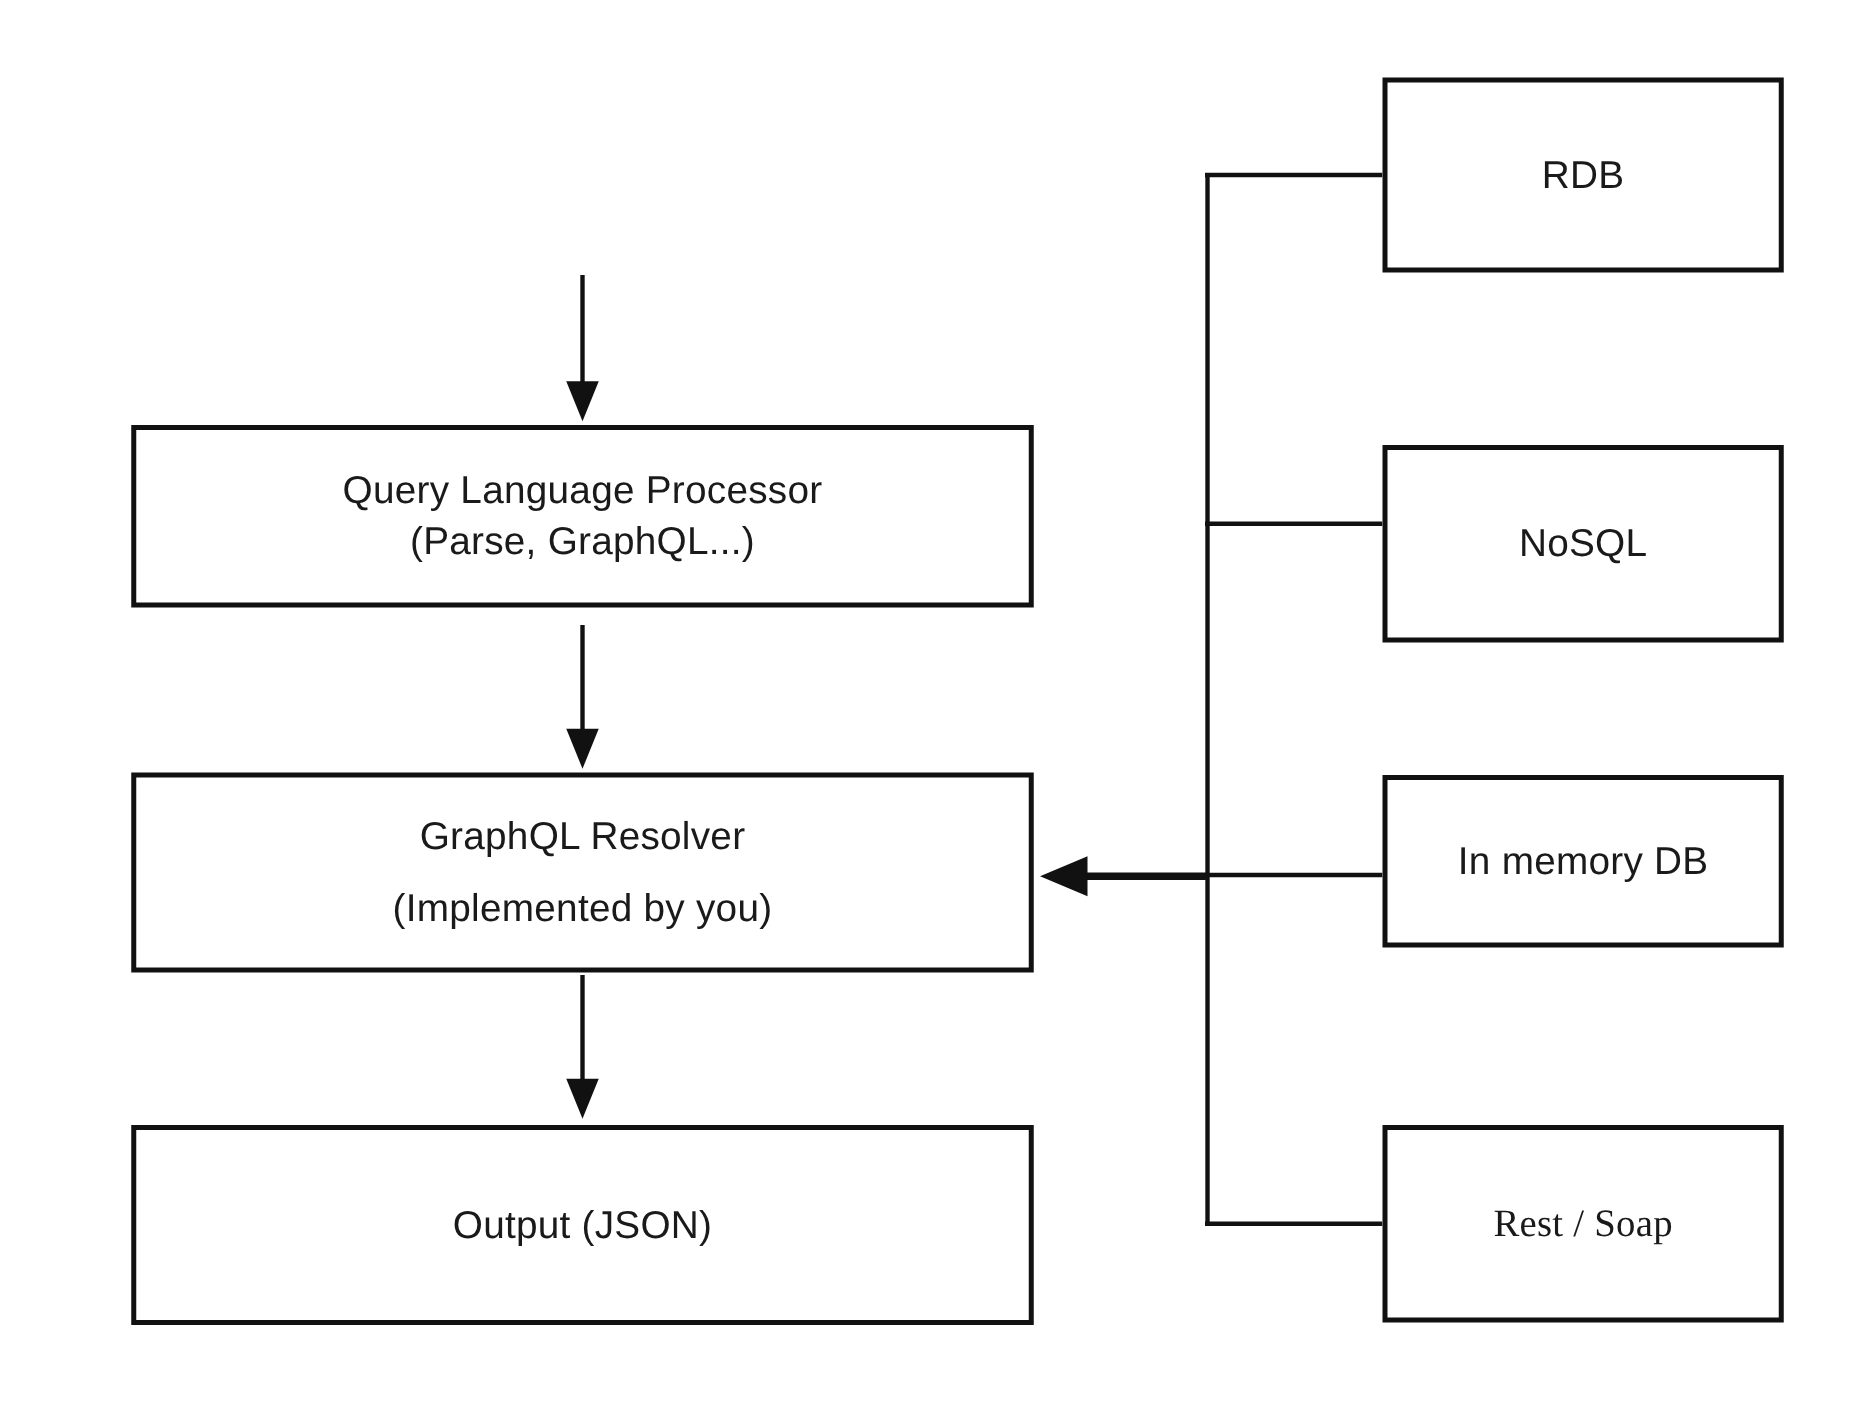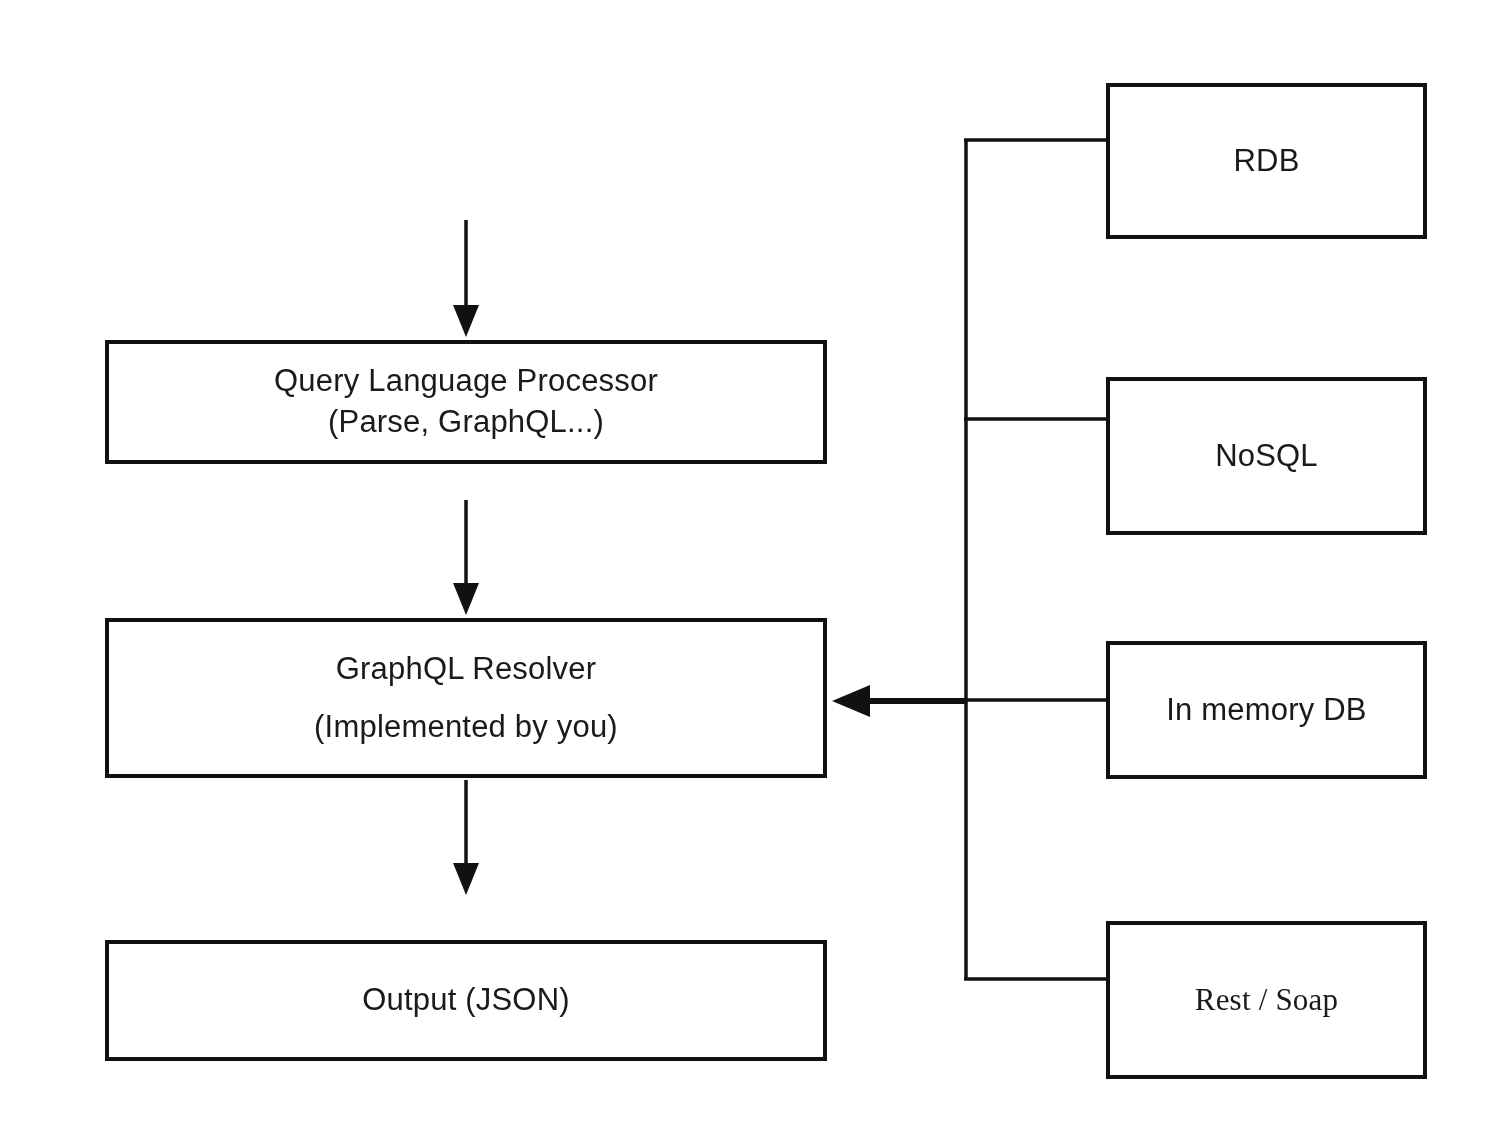"RDB" .src { margin-top: 21px -> none }
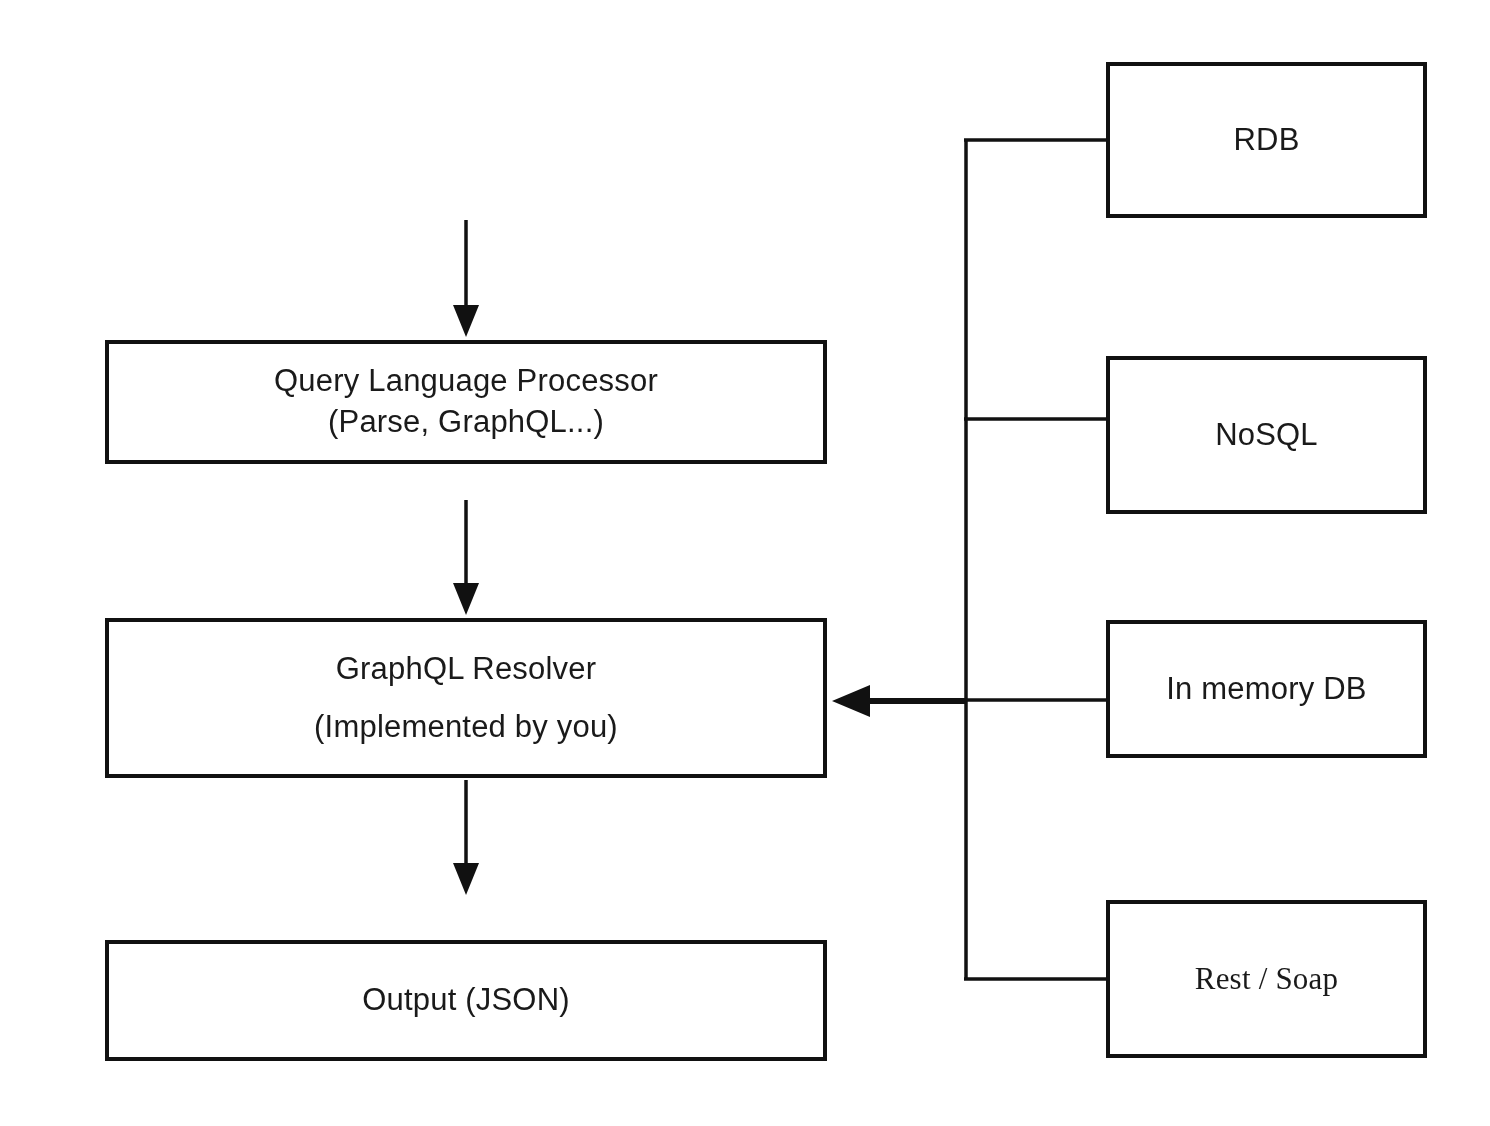"Query Language Processor" .flow.n1 { height: 124px -> 146px }
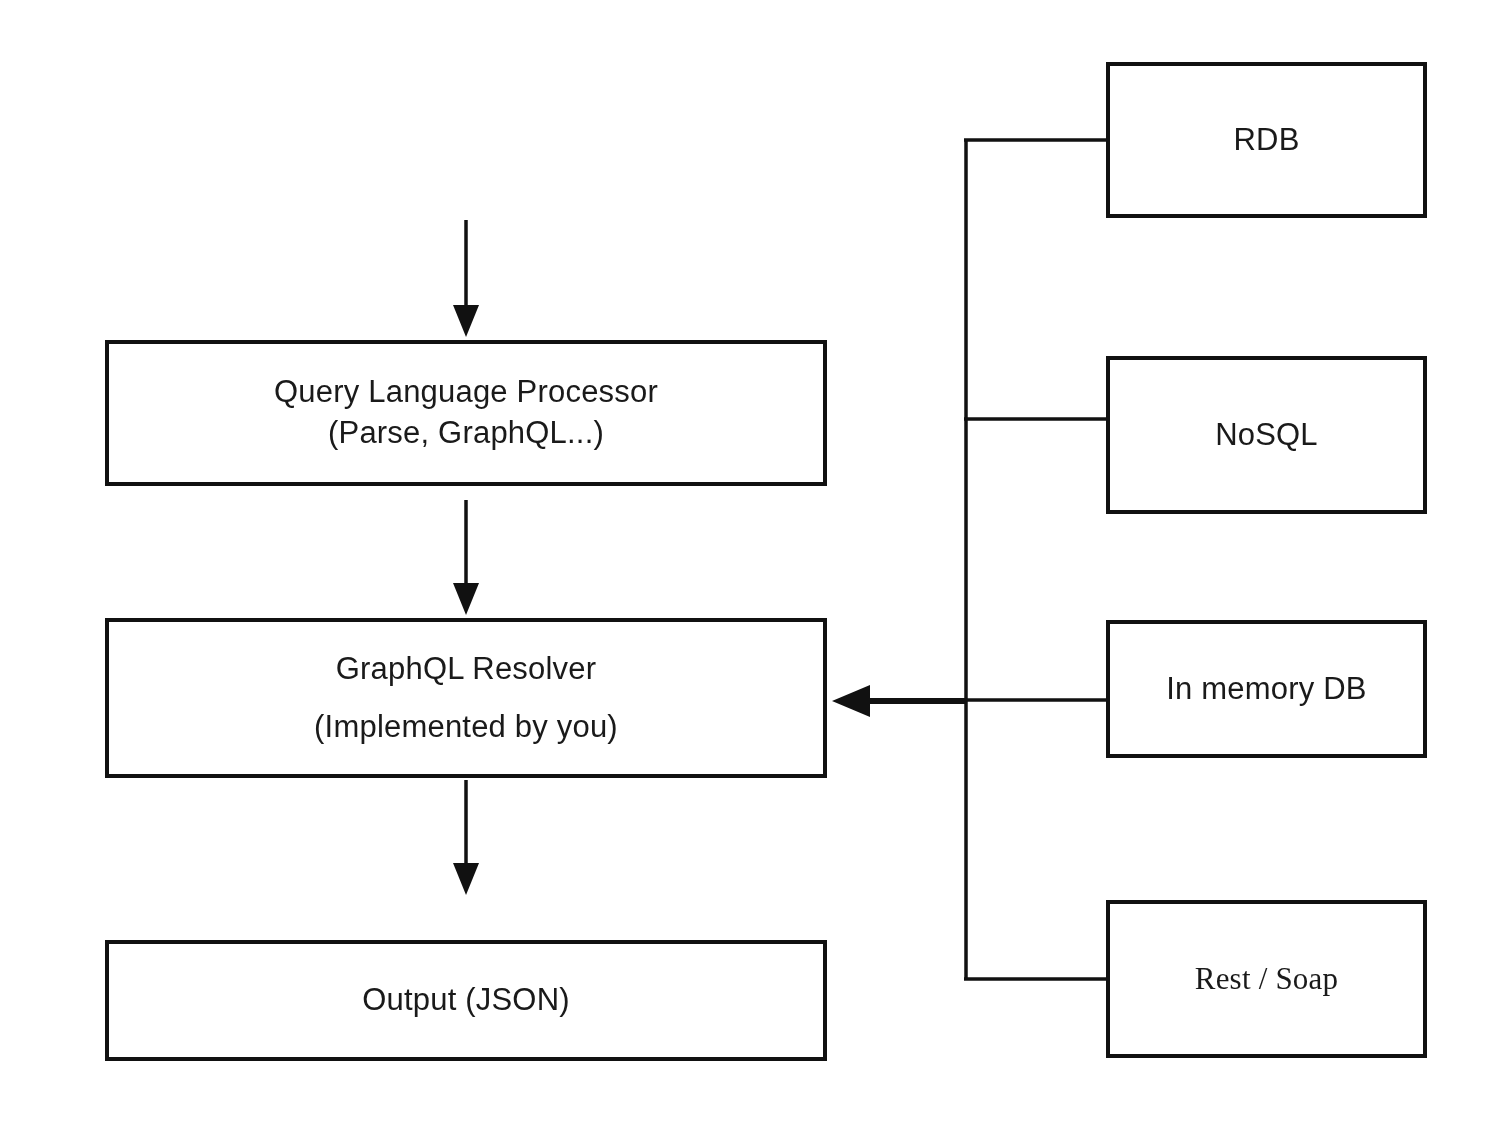"Output (JSON)" .flow.n3 { height: 121px -> 160px; top: 940px -> 900px }
